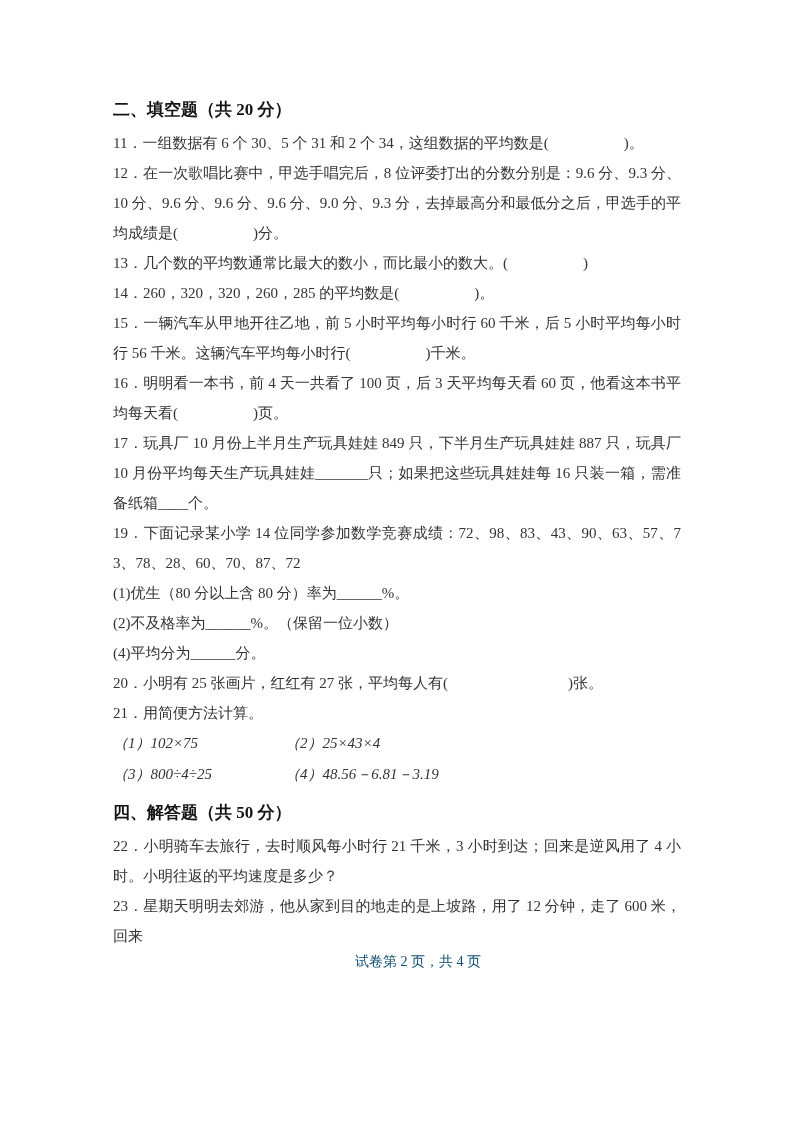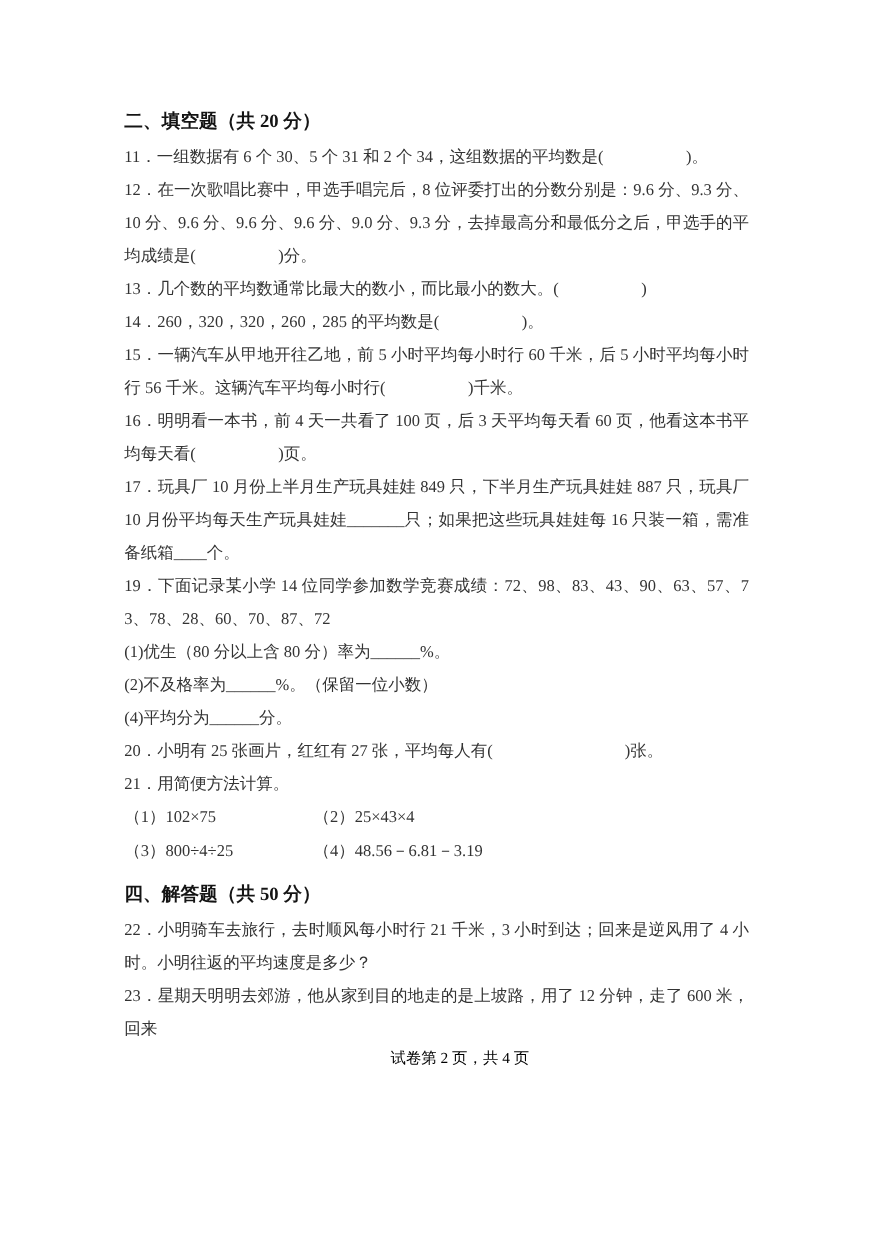"（1）102×75" .calc-row { font-style: none -> italic }
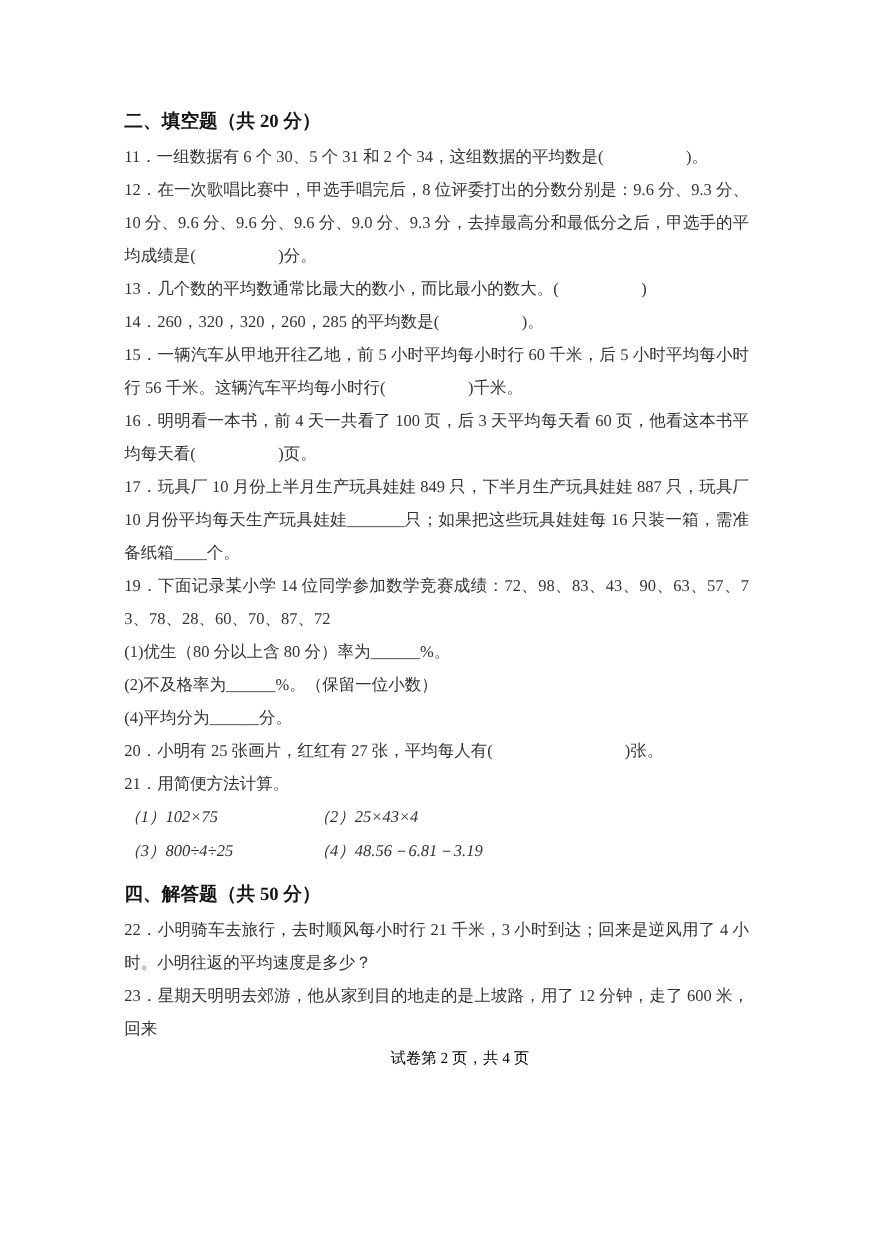"试卷第 2 页，共 4 页" .footer { color: #000000 -> #0c4a6e }
